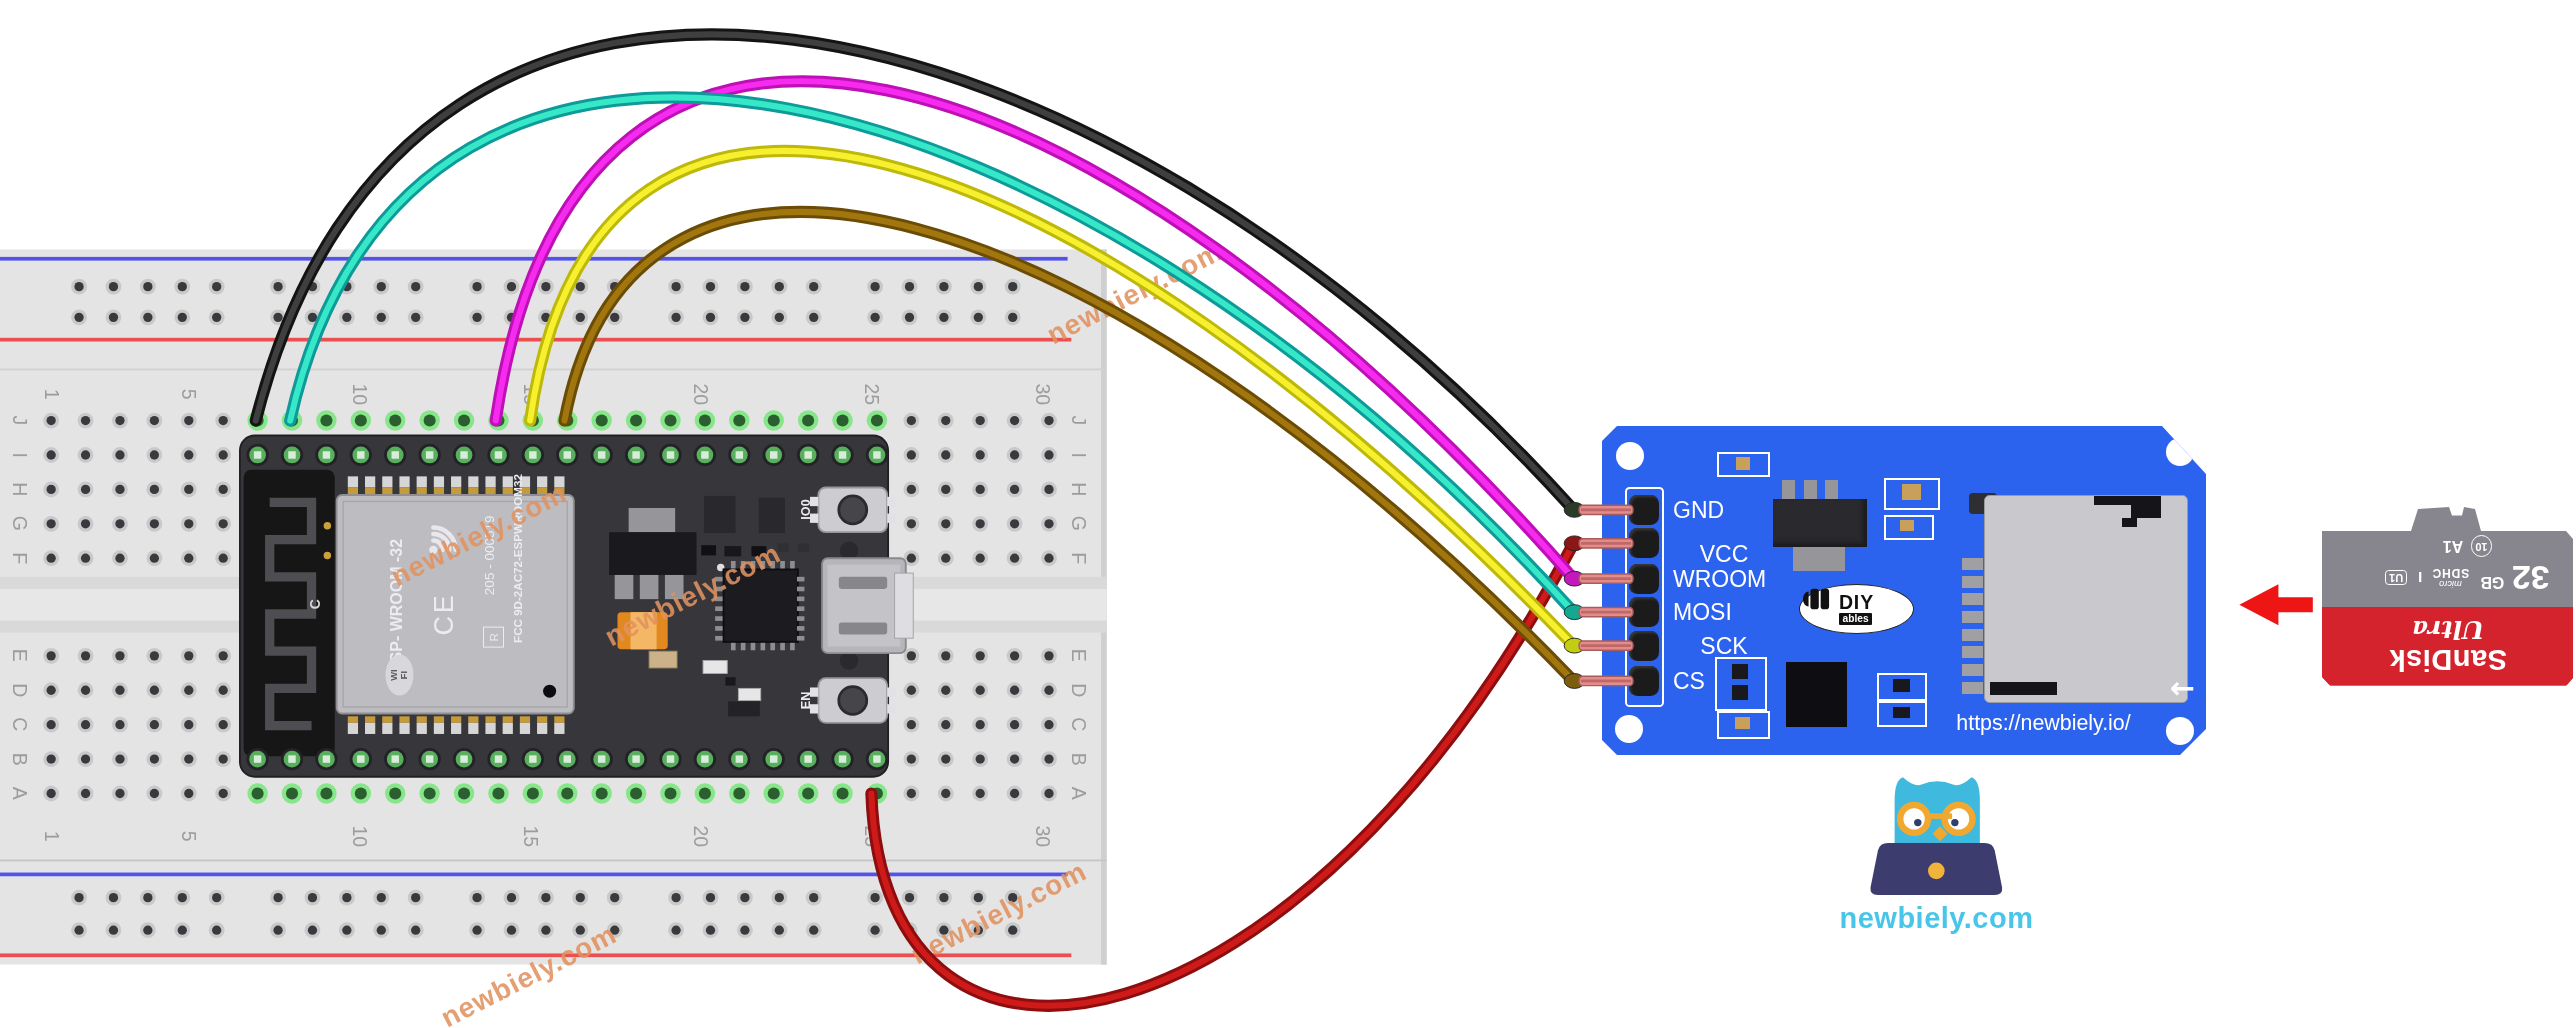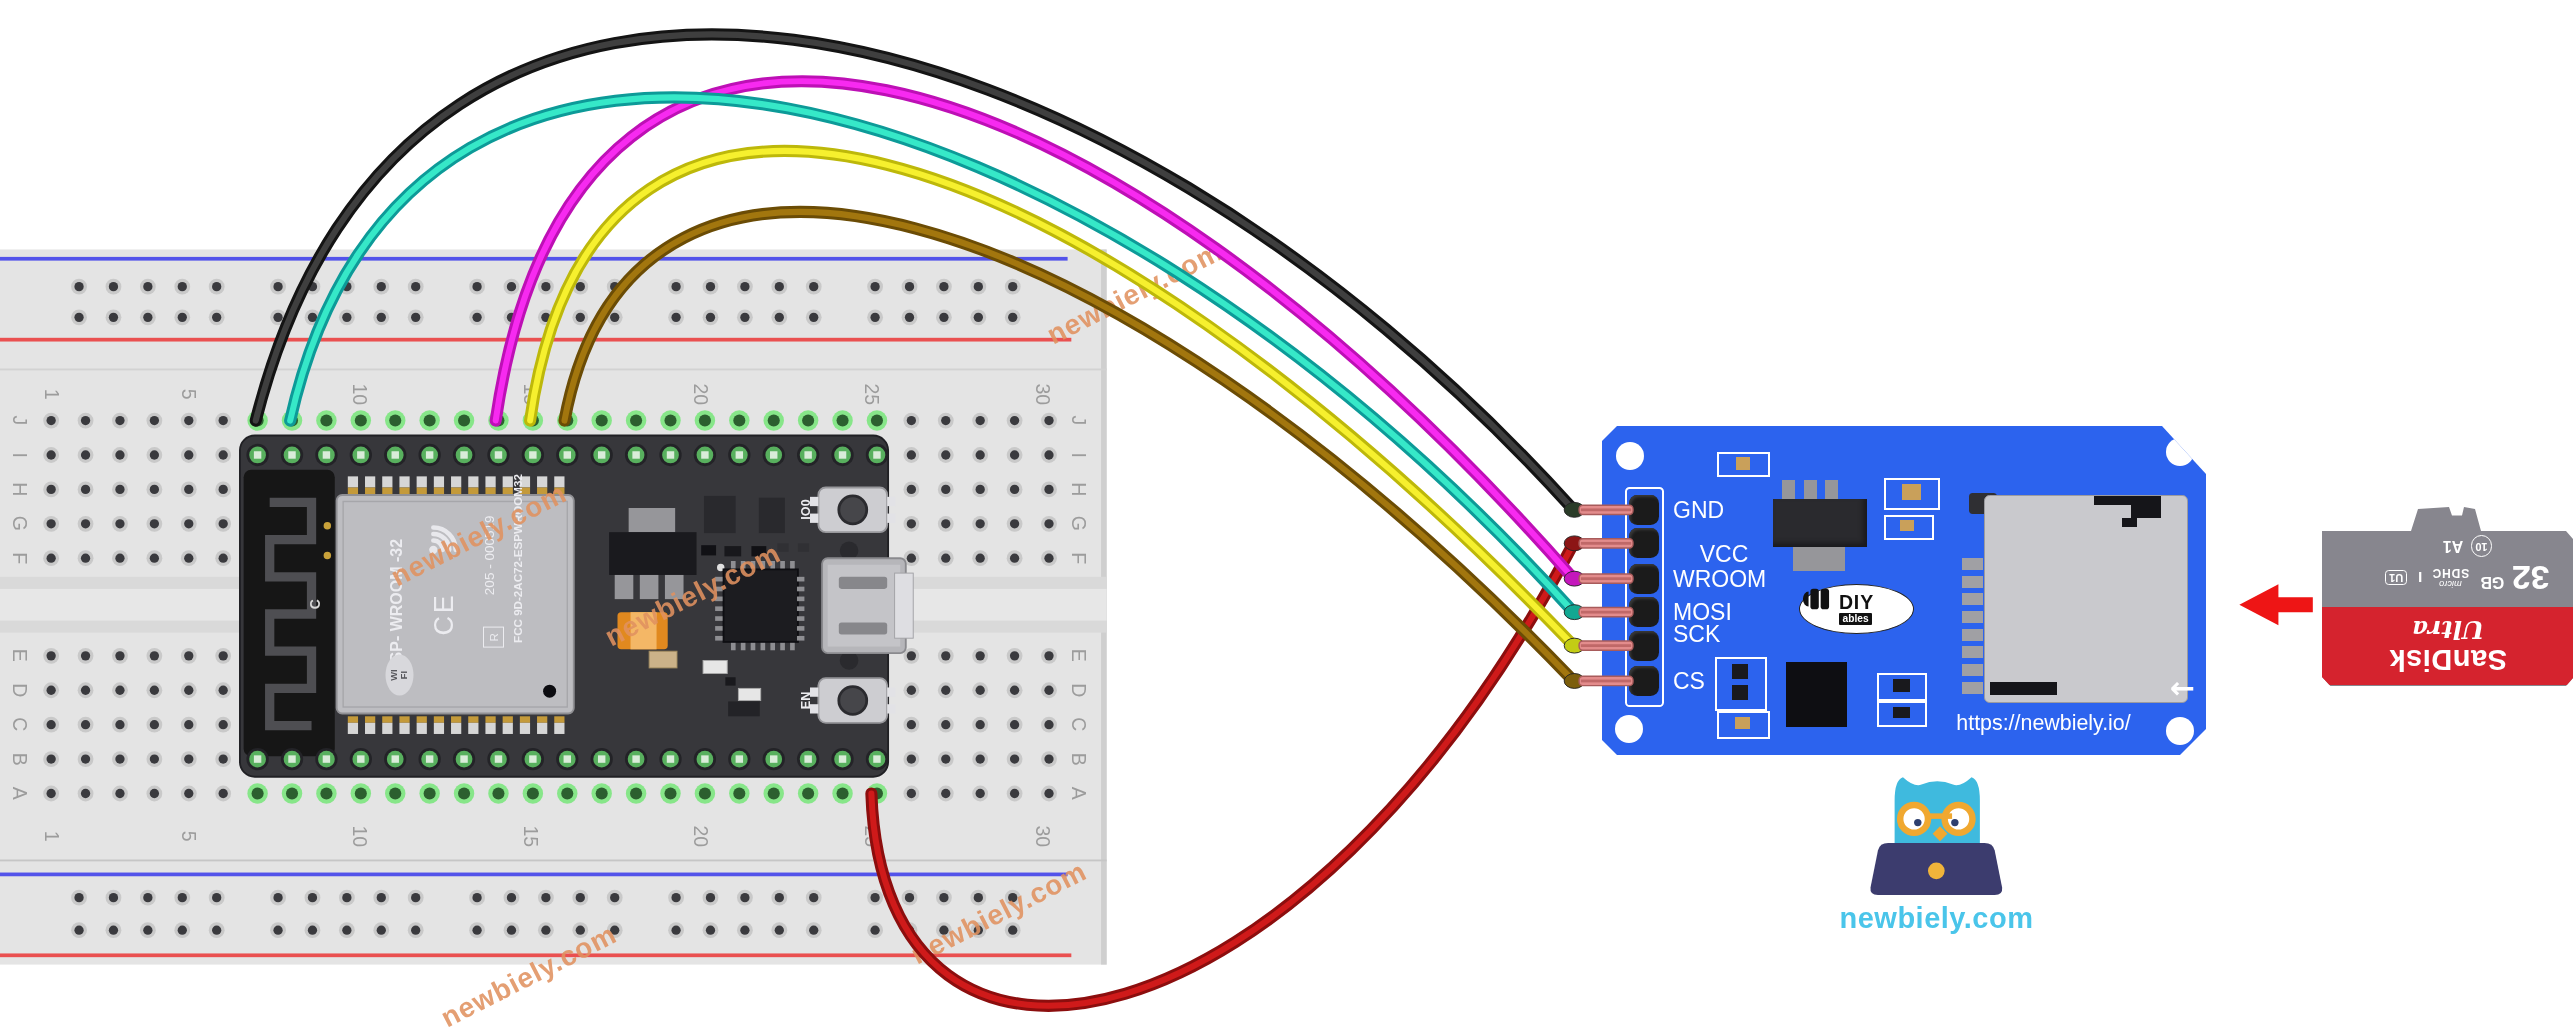"SCK" div.pinlabel { text-align: none -> center; top: 194px -> 206px }
